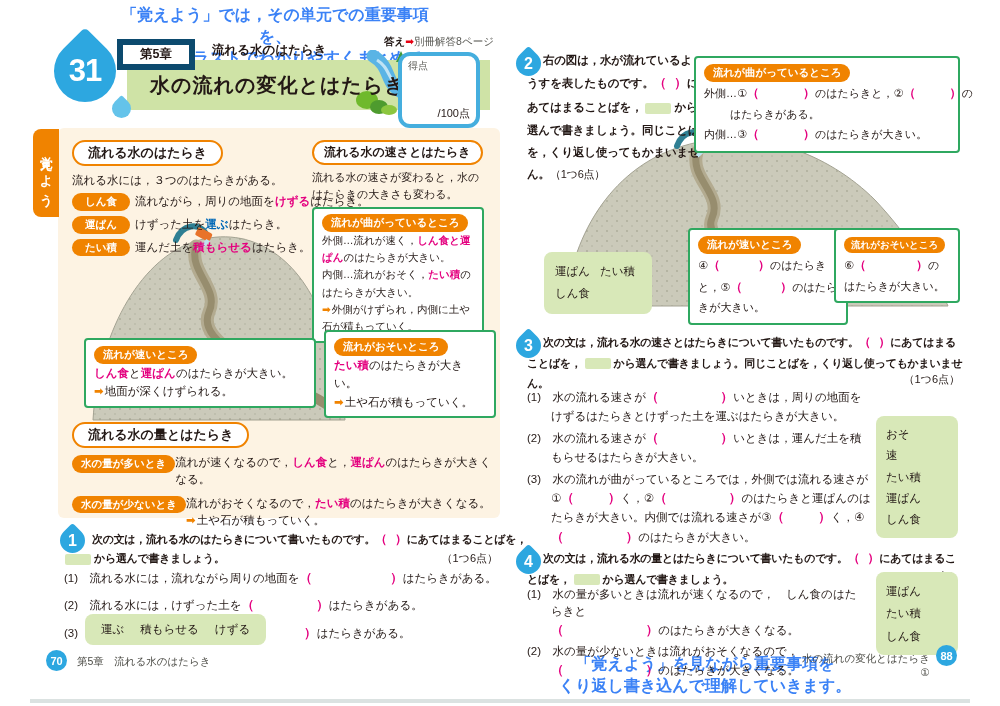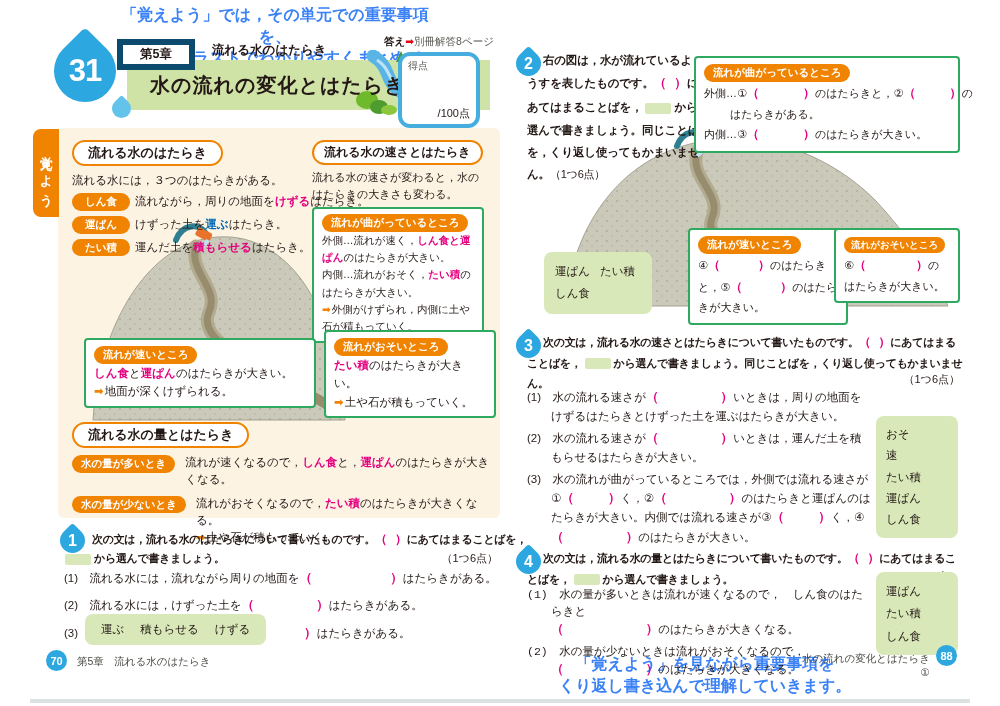"水の量が多いとき" .vrow { gap: 10px -> 0 }
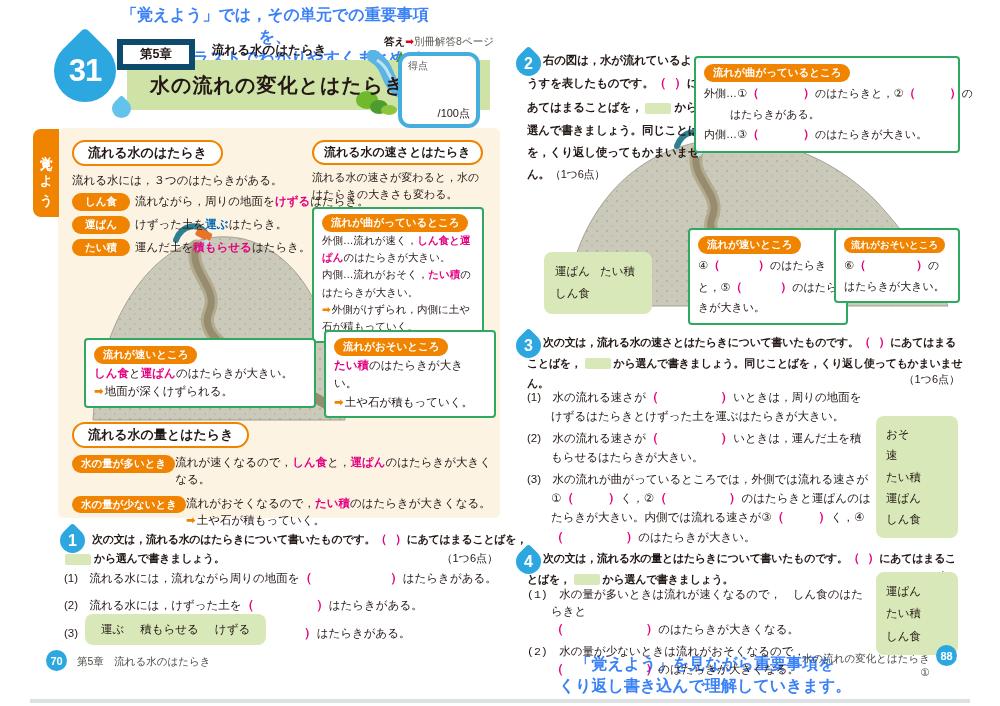"(1) 水の量が多いときは流れが速くなるので， しん食のはたらきと" div.abs { font-family: Liberation Mono, monospace -> none }
